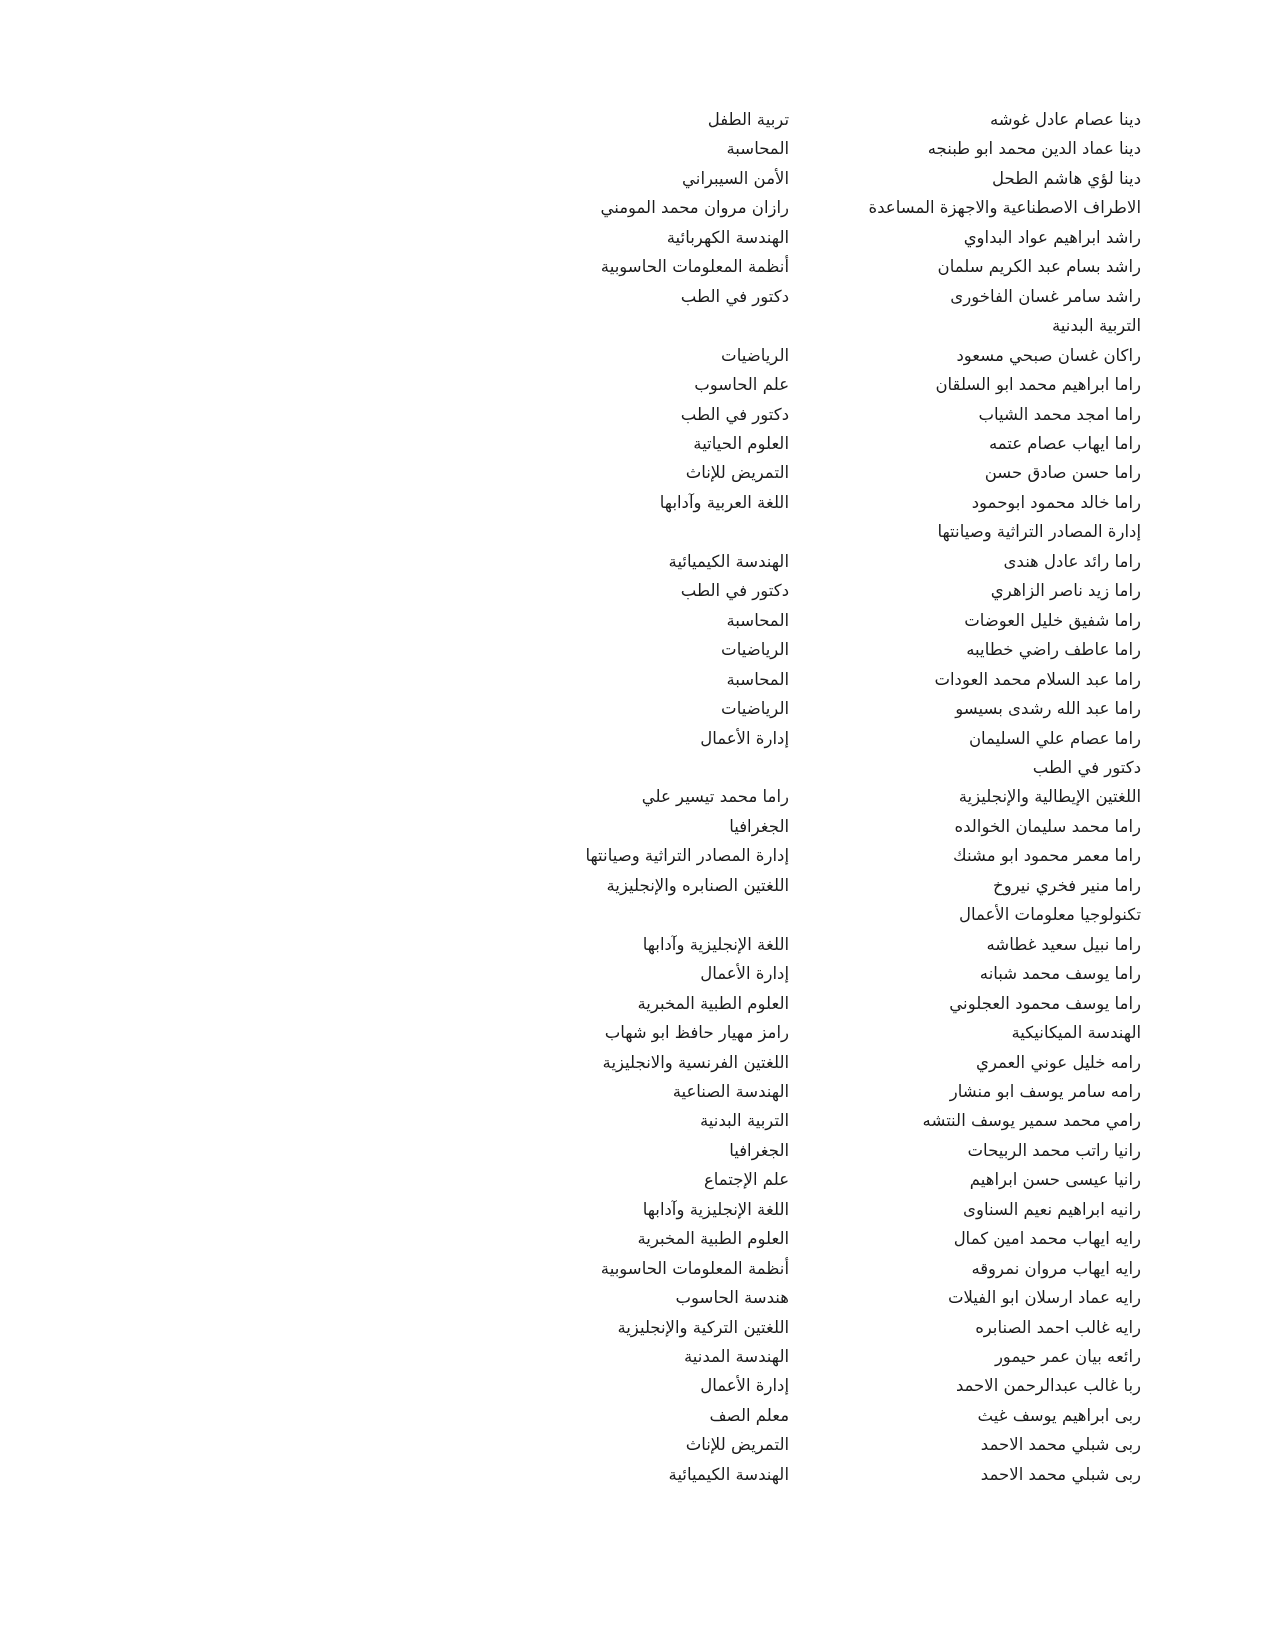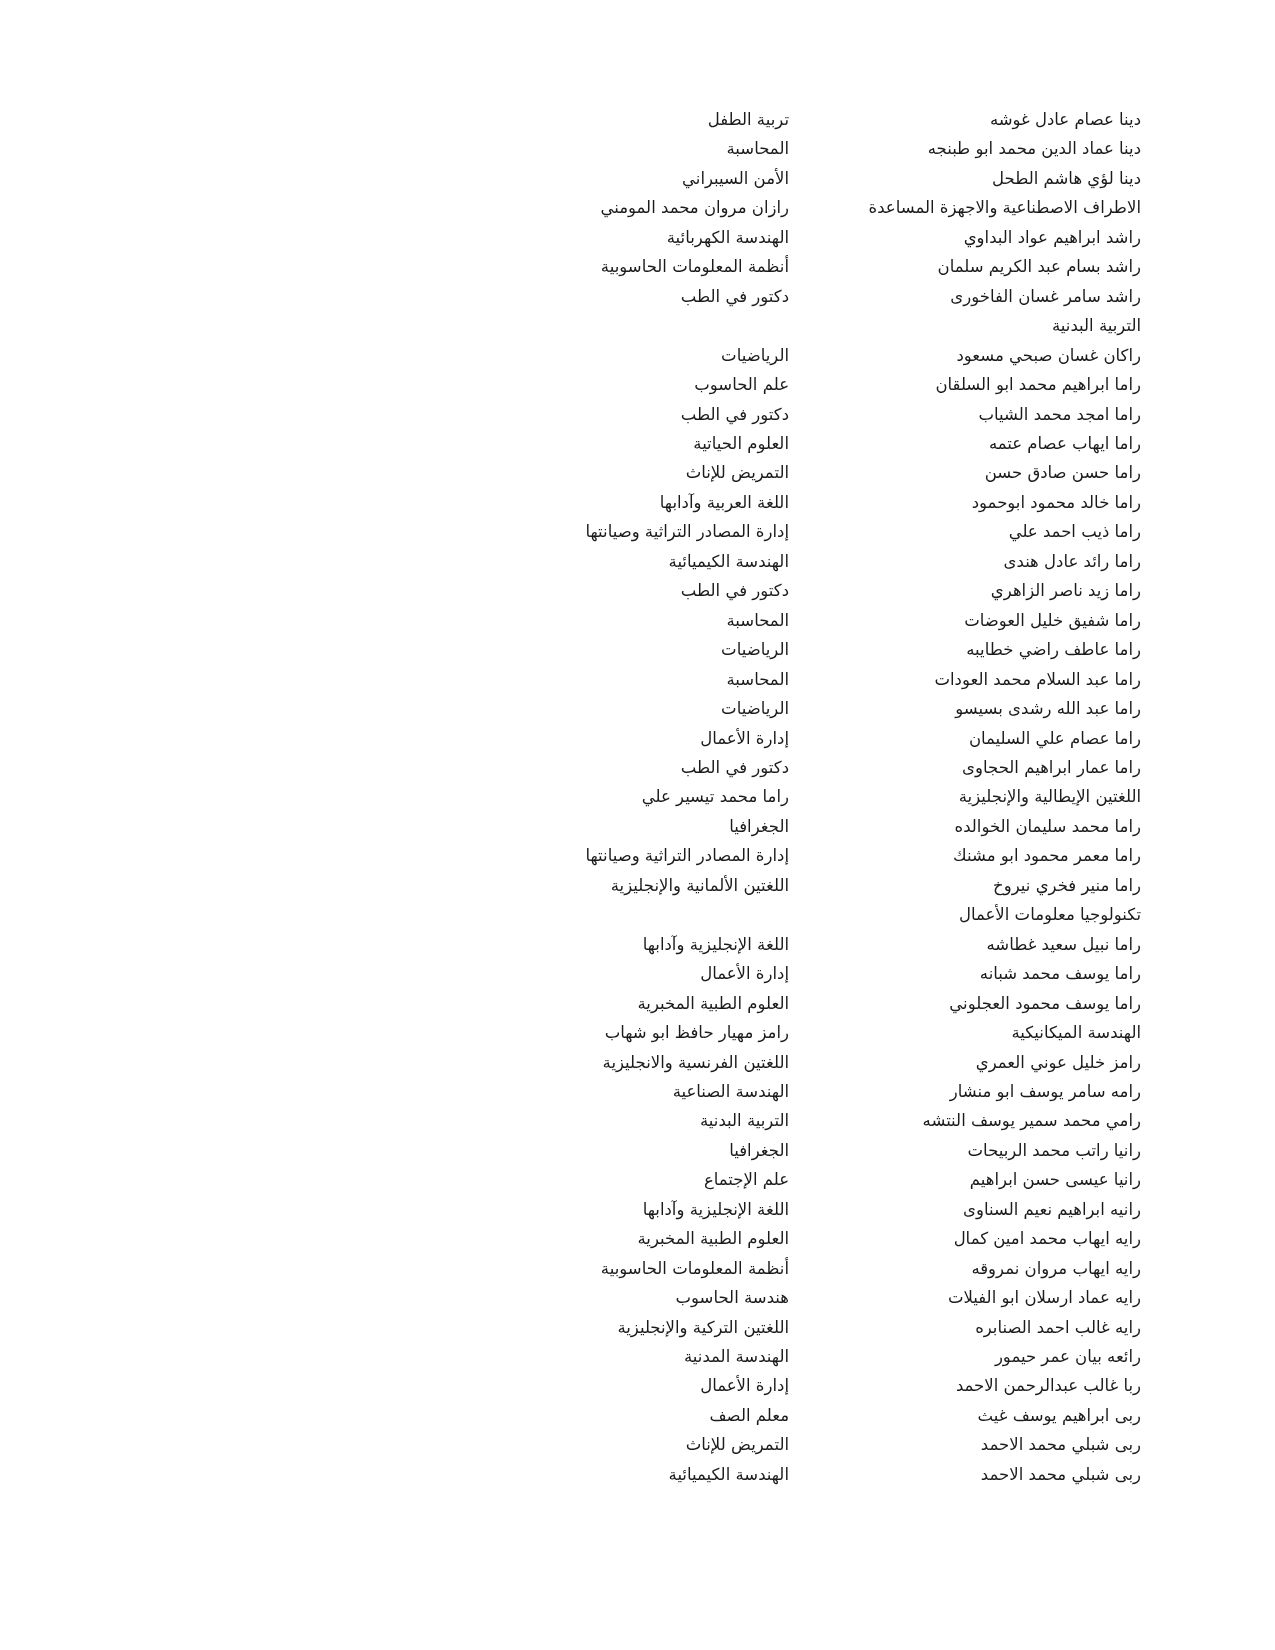"راما ذيب احمد علي" div.cell { html: <div>راما ذيب احمد علي</div> -> none }
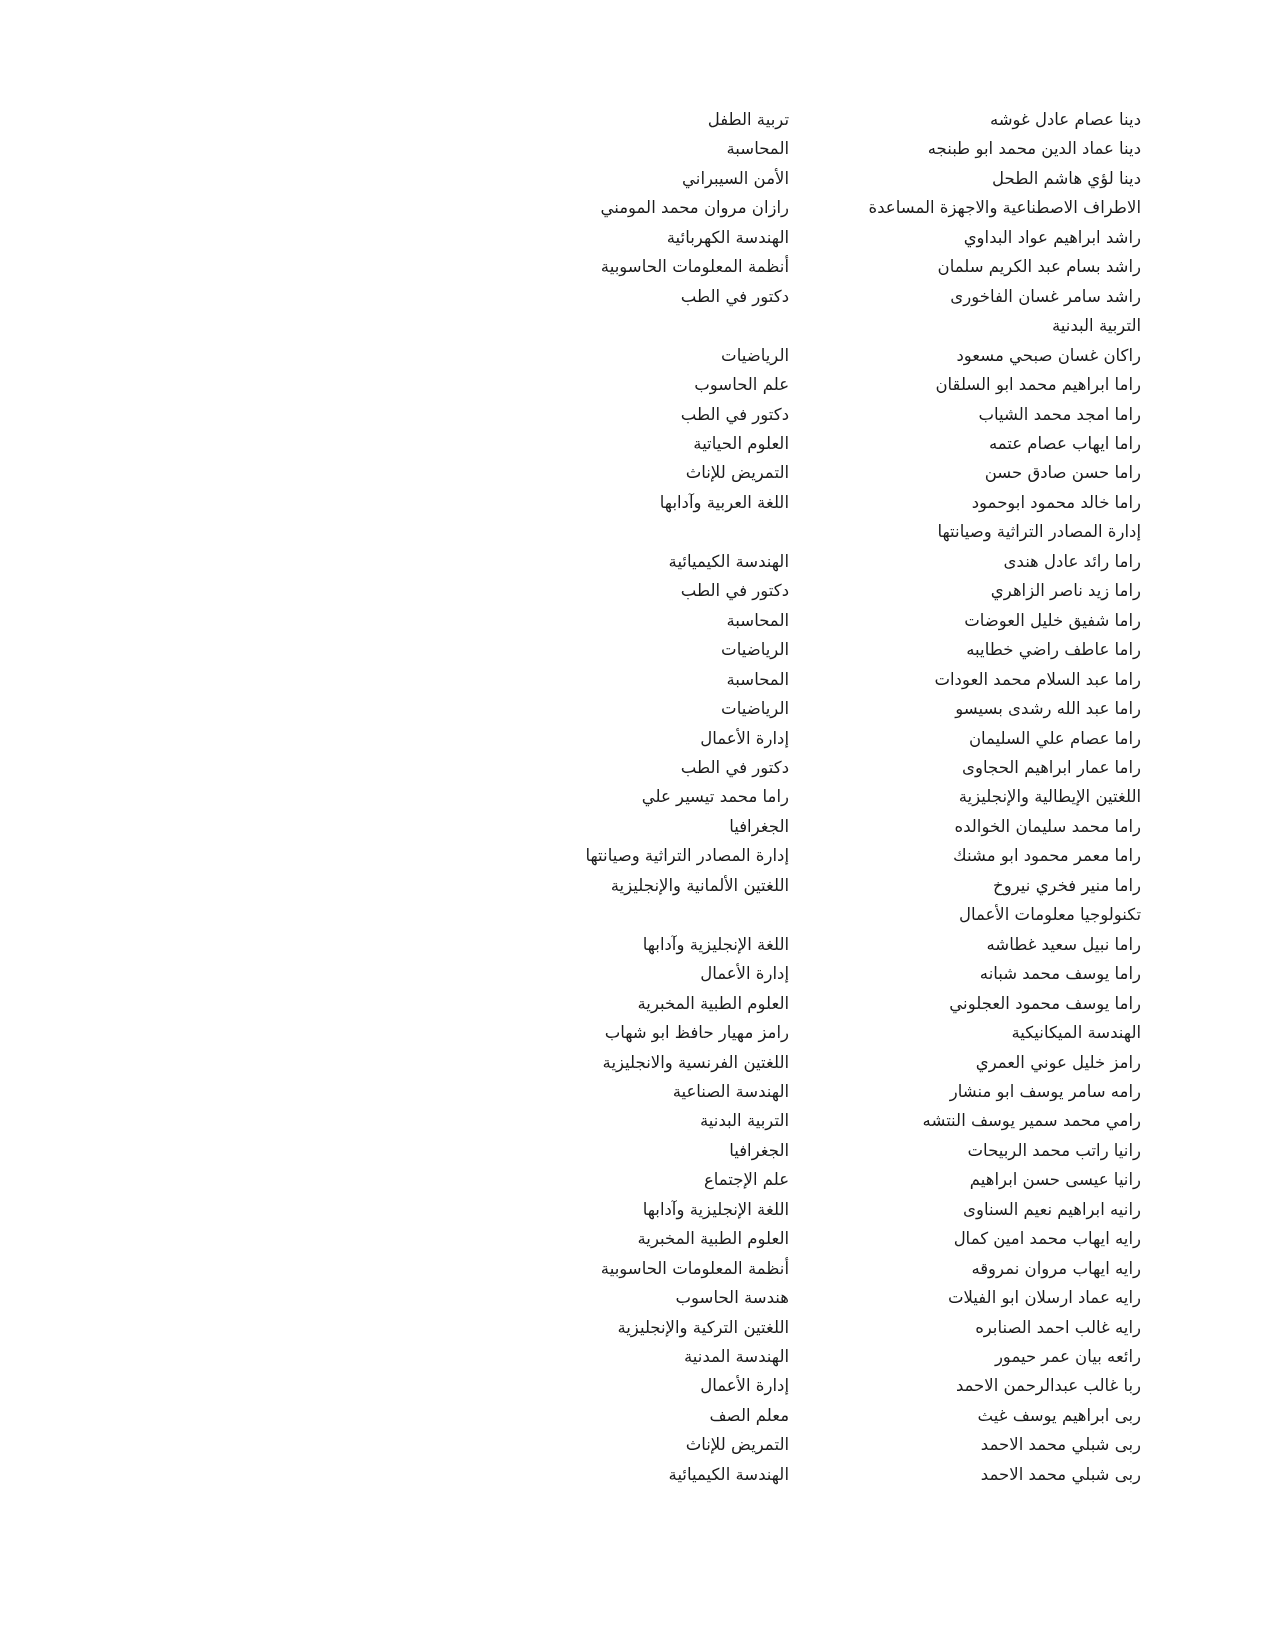"راما عمار ابراهيم الحجاوى" div.cell { html: <div>راما عمار ابراهيم الحجاوى</div> -> none }
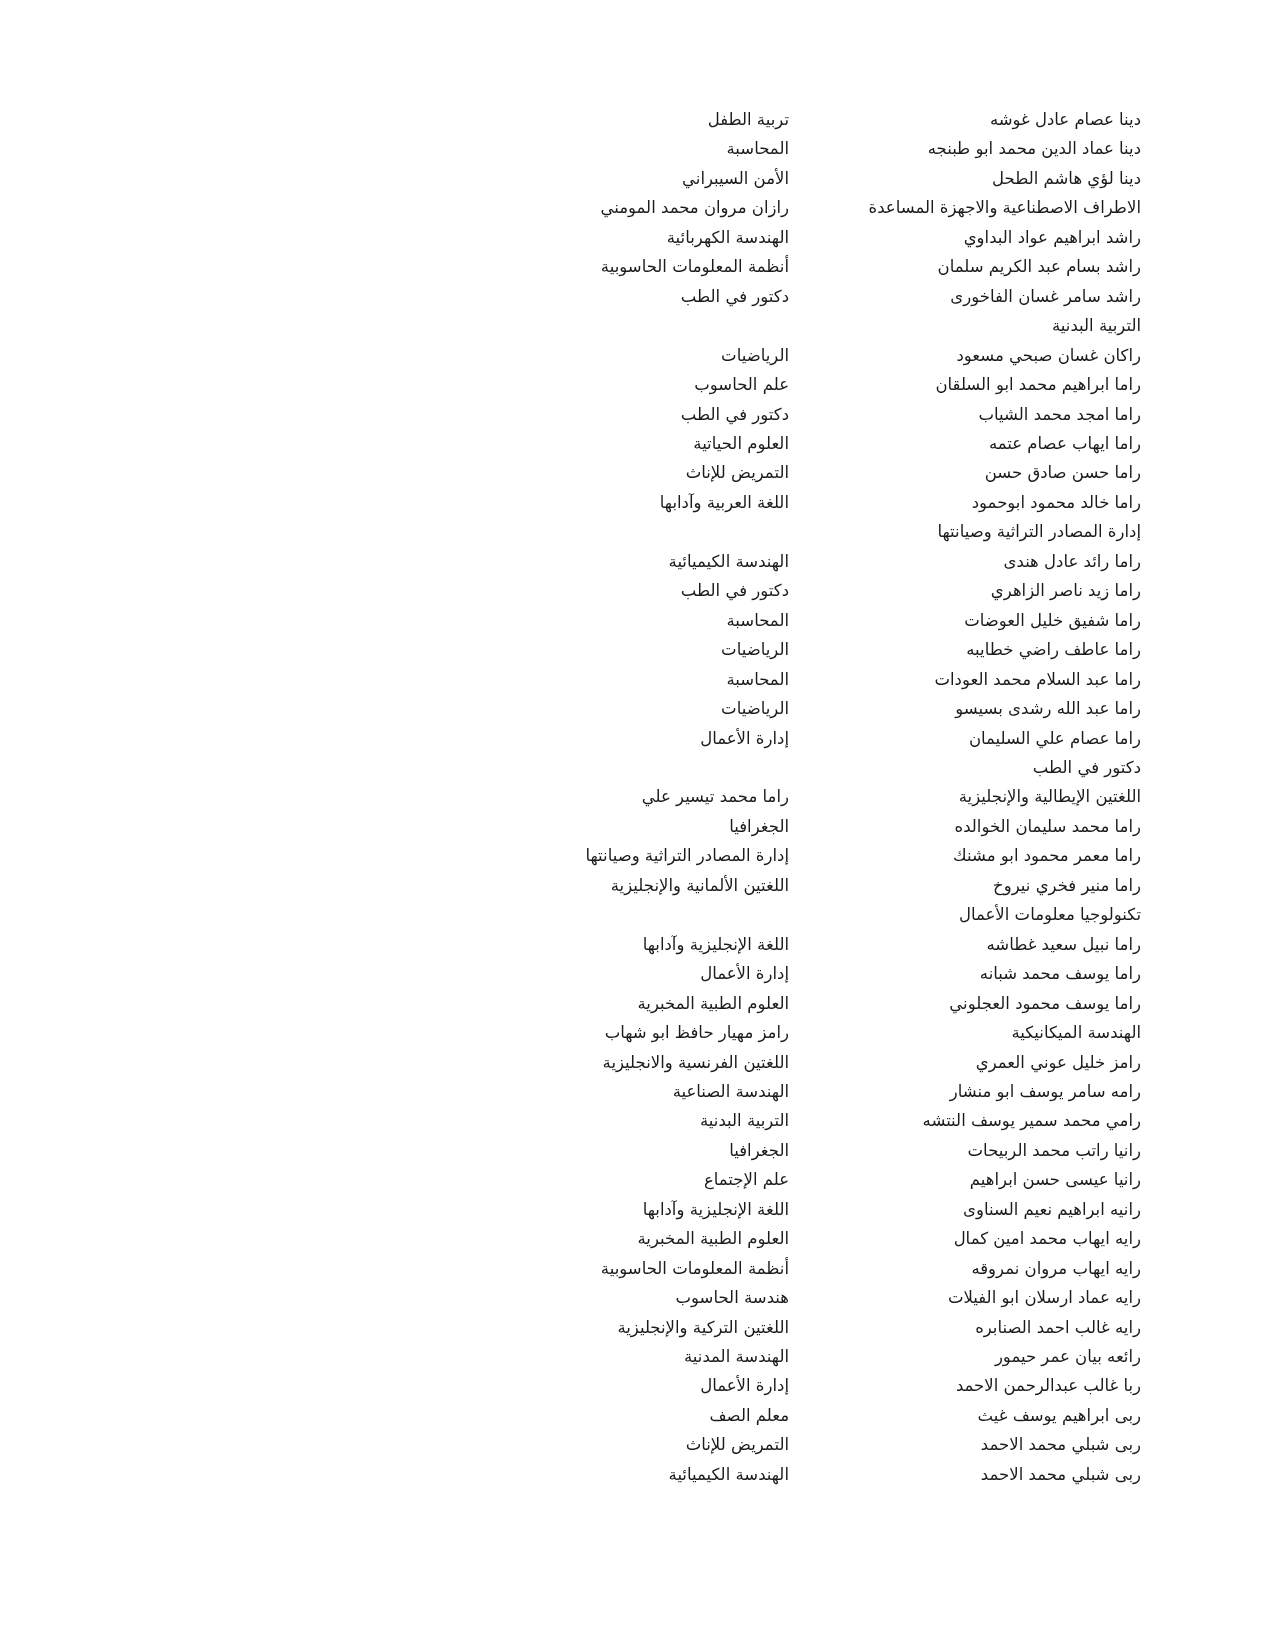"اللغتين الألمانية والإنجليزية" div.cell { text: الألمانية -> الصنابره }
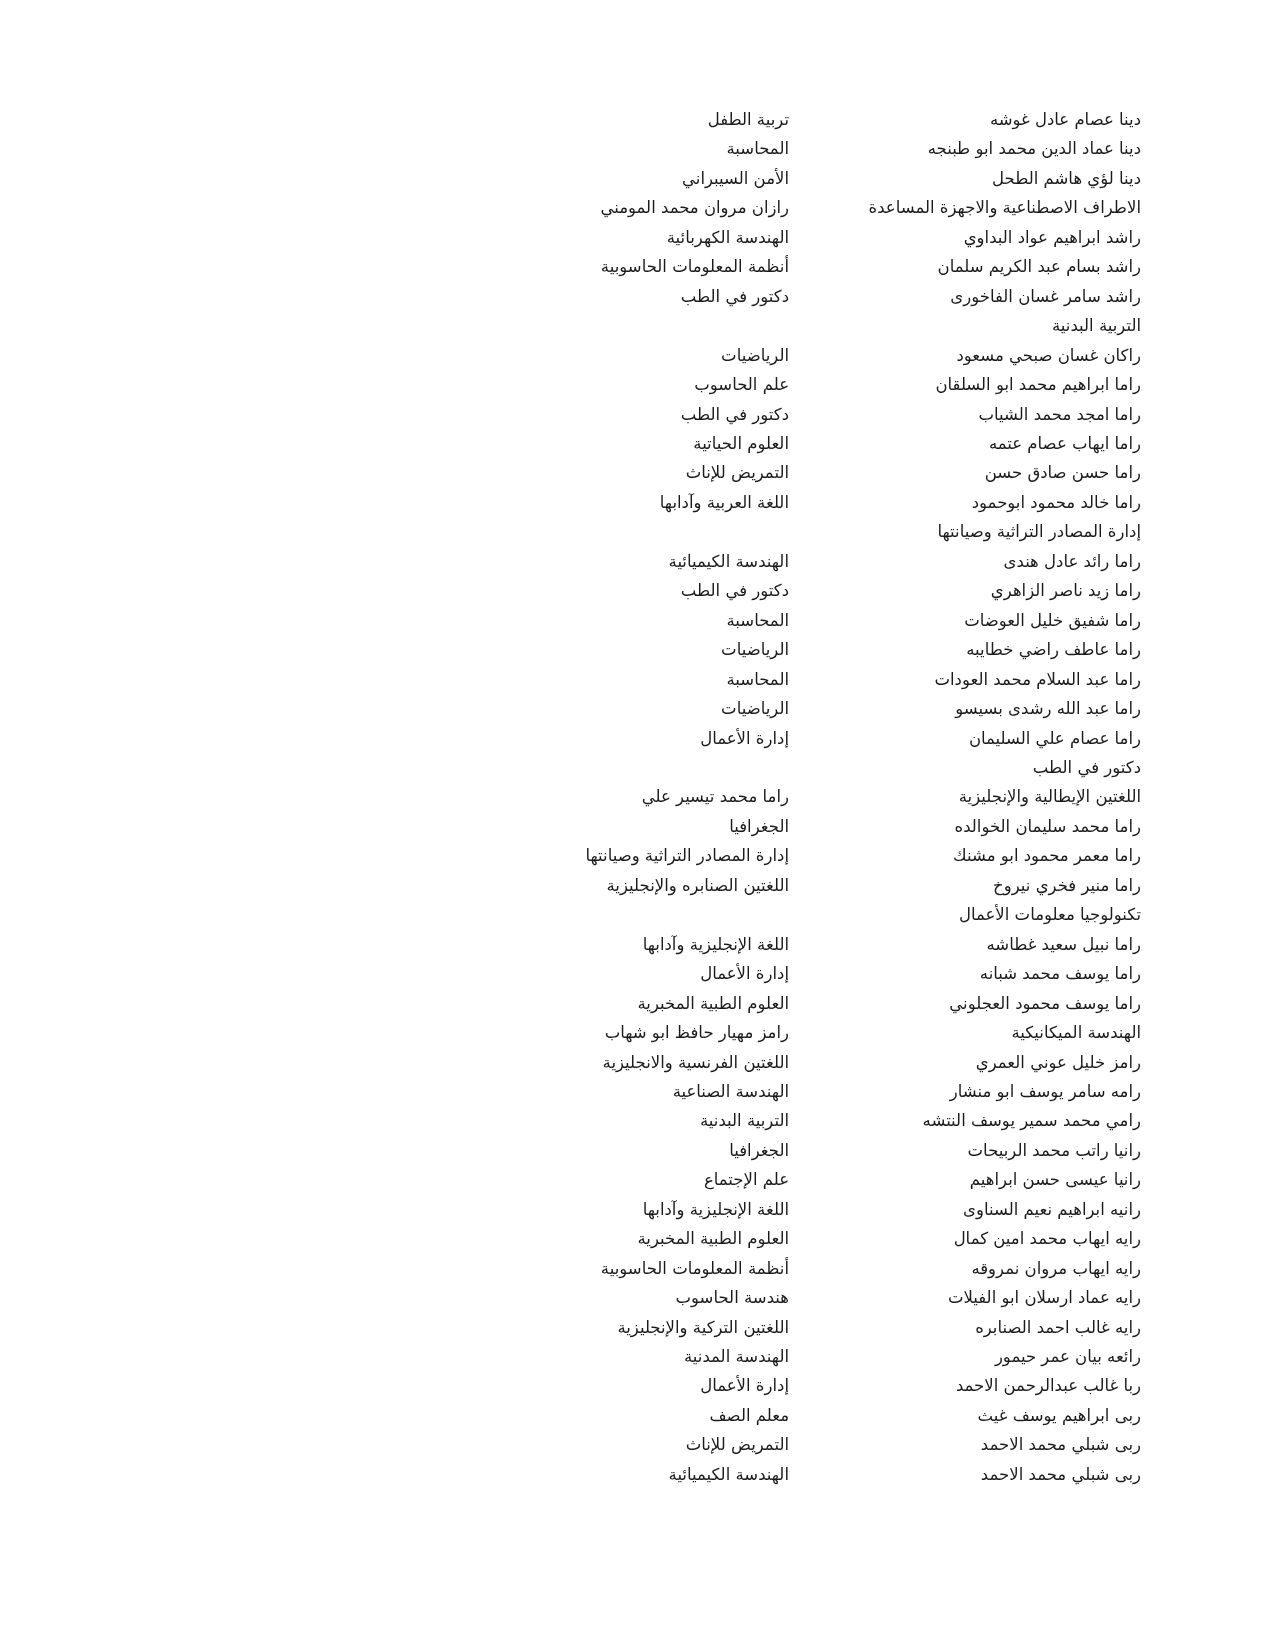"رامز خليل عوني العمري" div.cell { text: رامز -> رامه }
